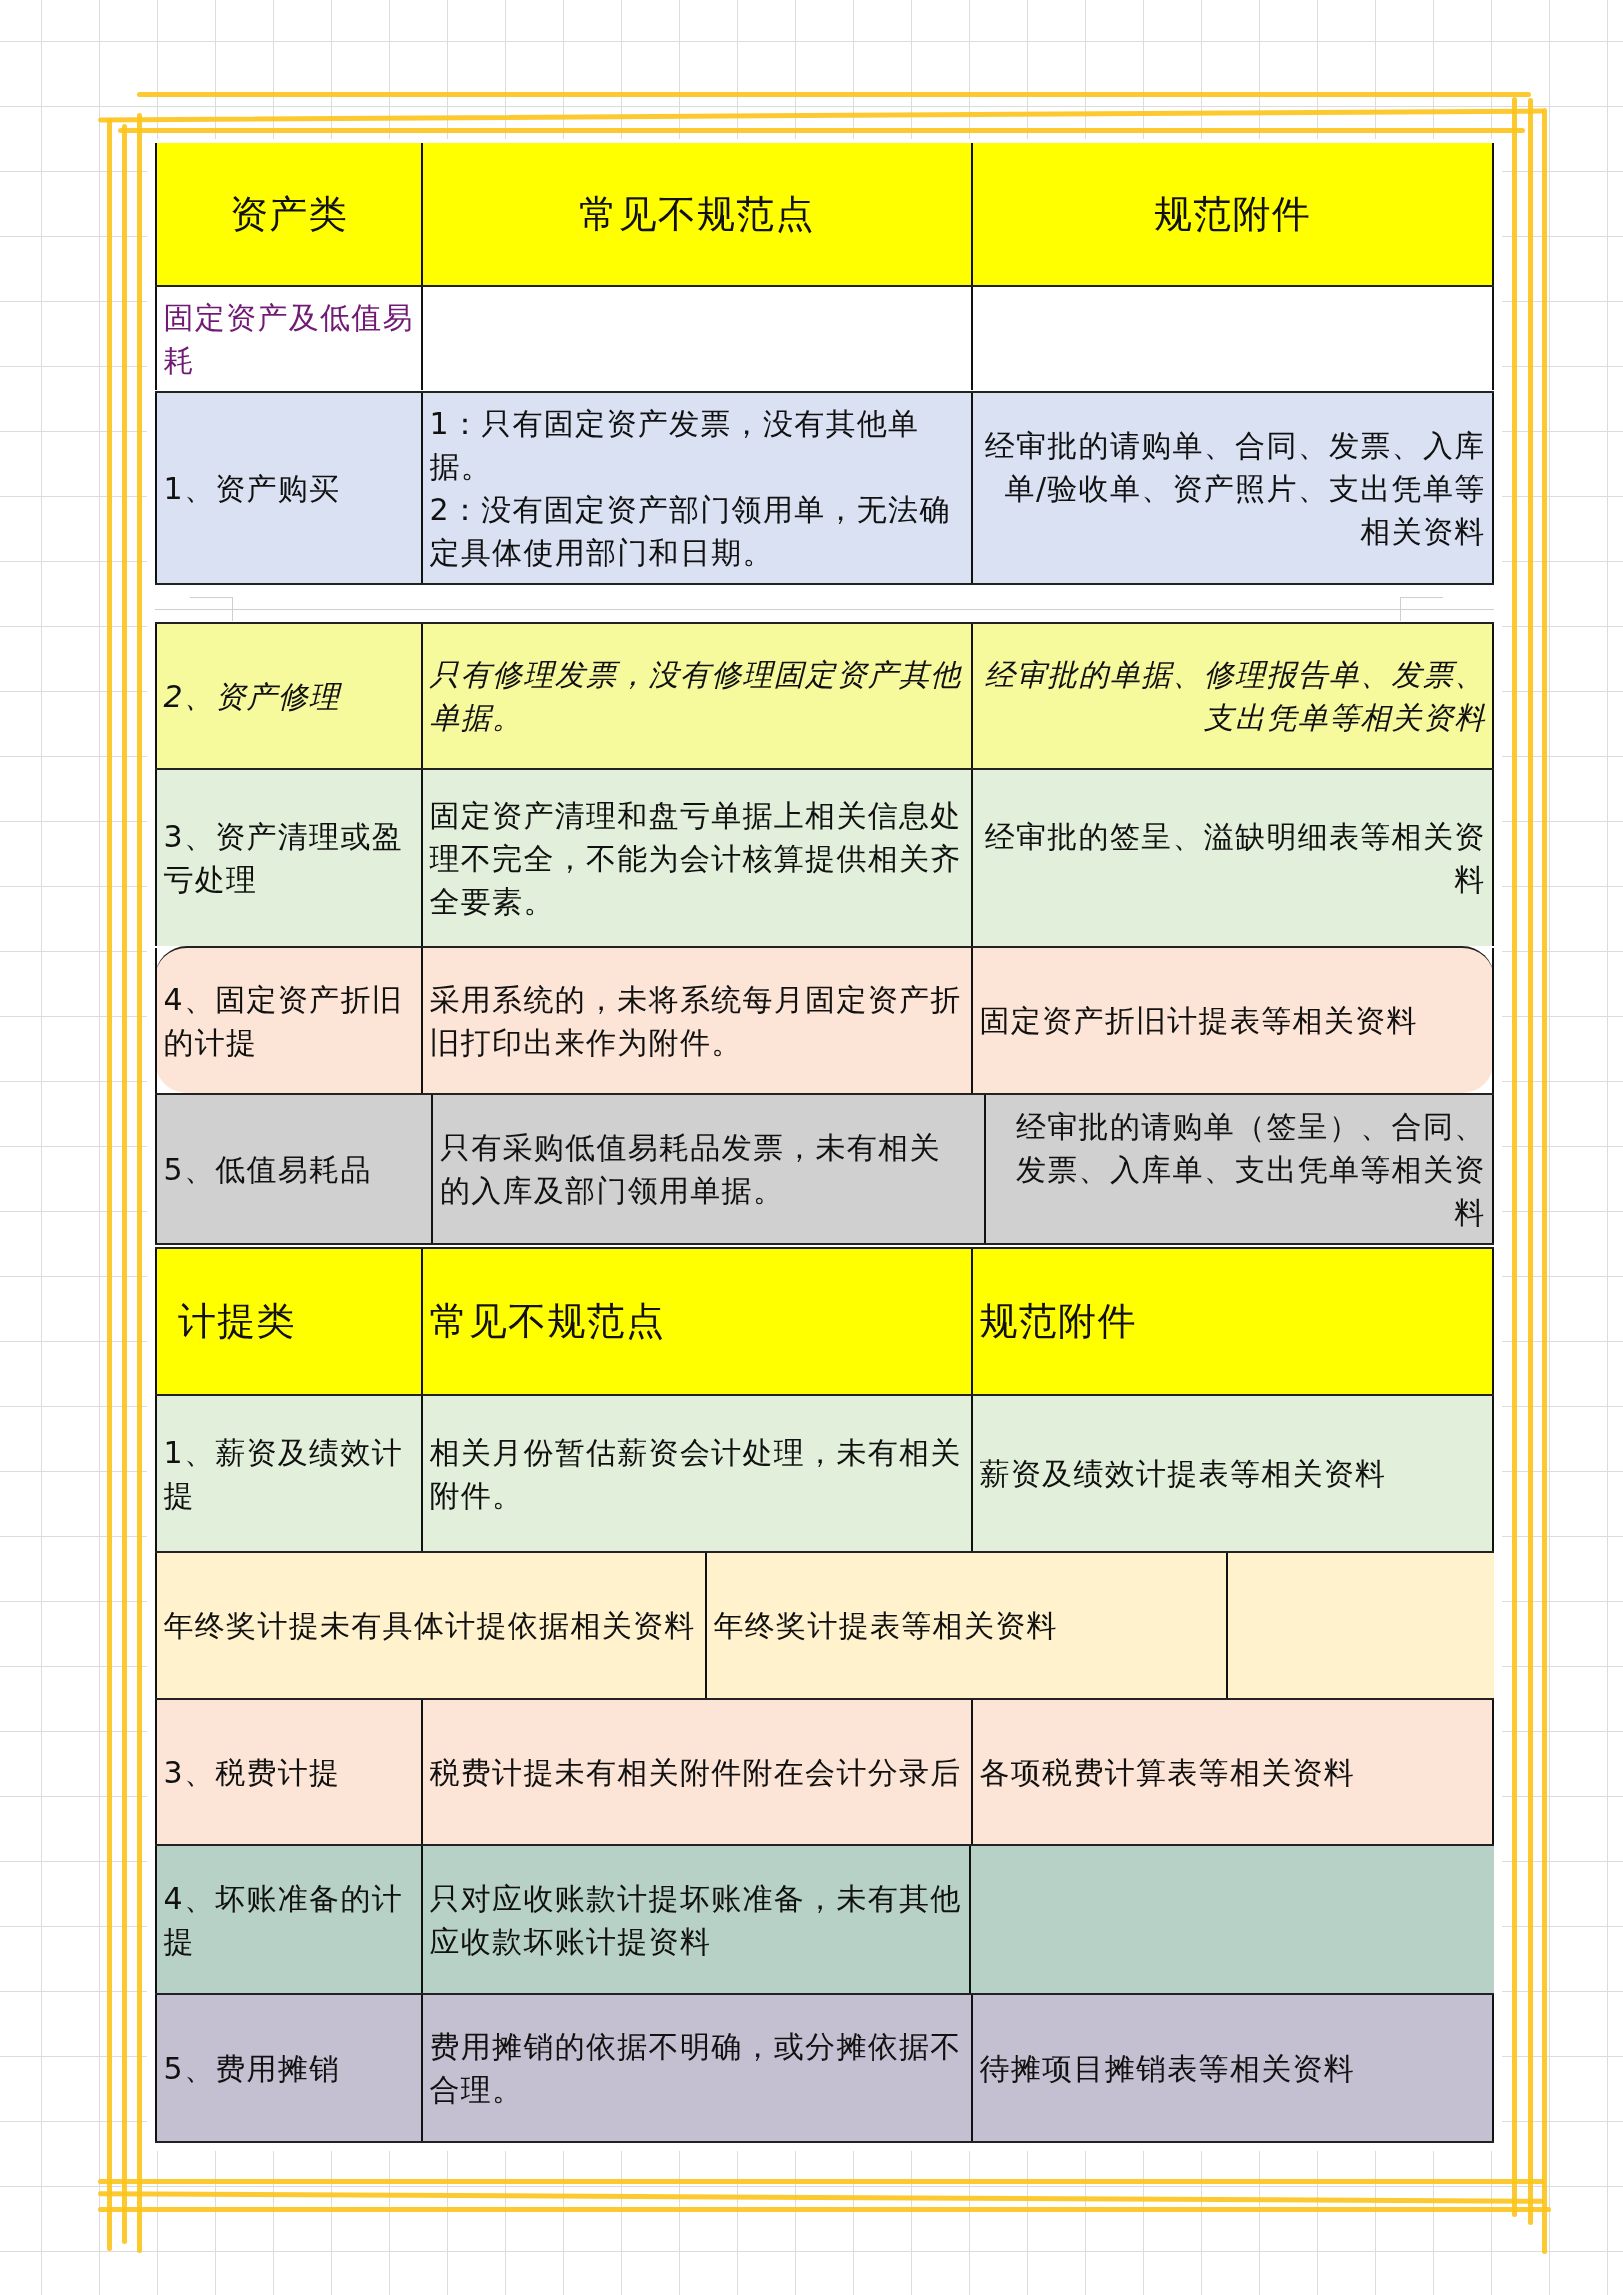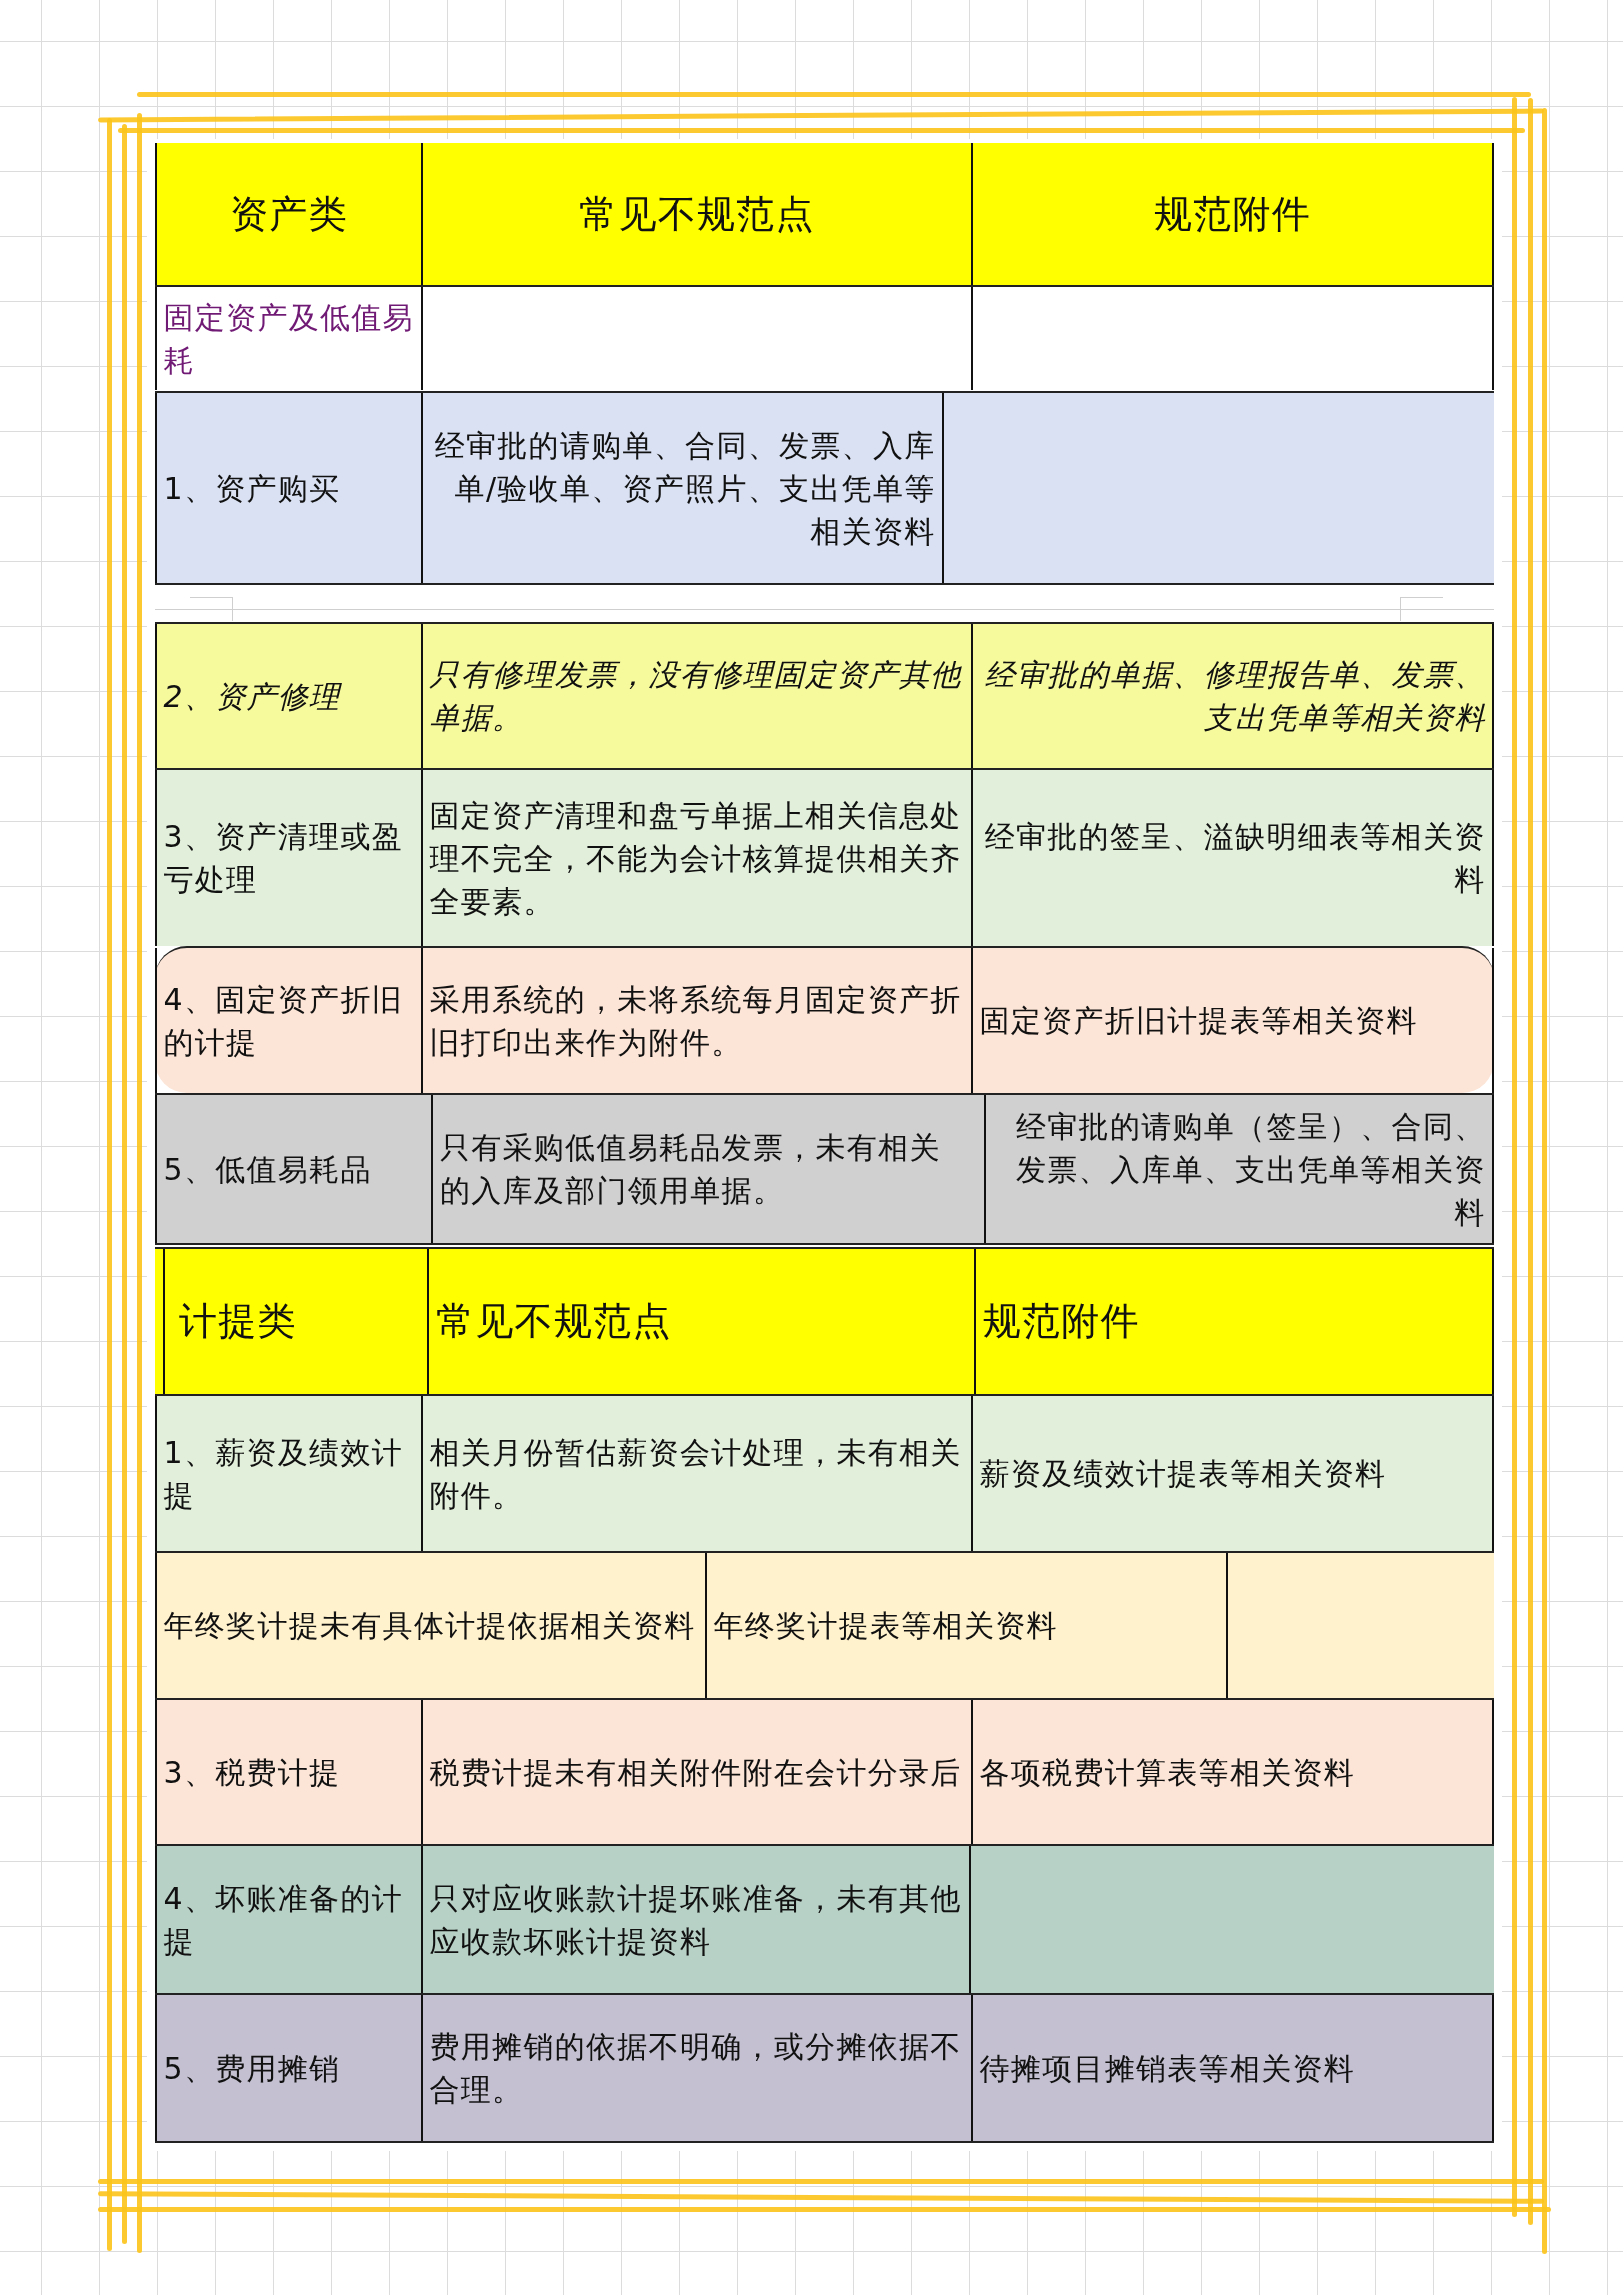"1：只有固定资产发票，没有其他单据。" div.cell { html: none -> <div>1：只有固定资产发票，没有其他单据。 2：没有固定资产部门领用单，无法确定具体使用部门和日期。</div> }
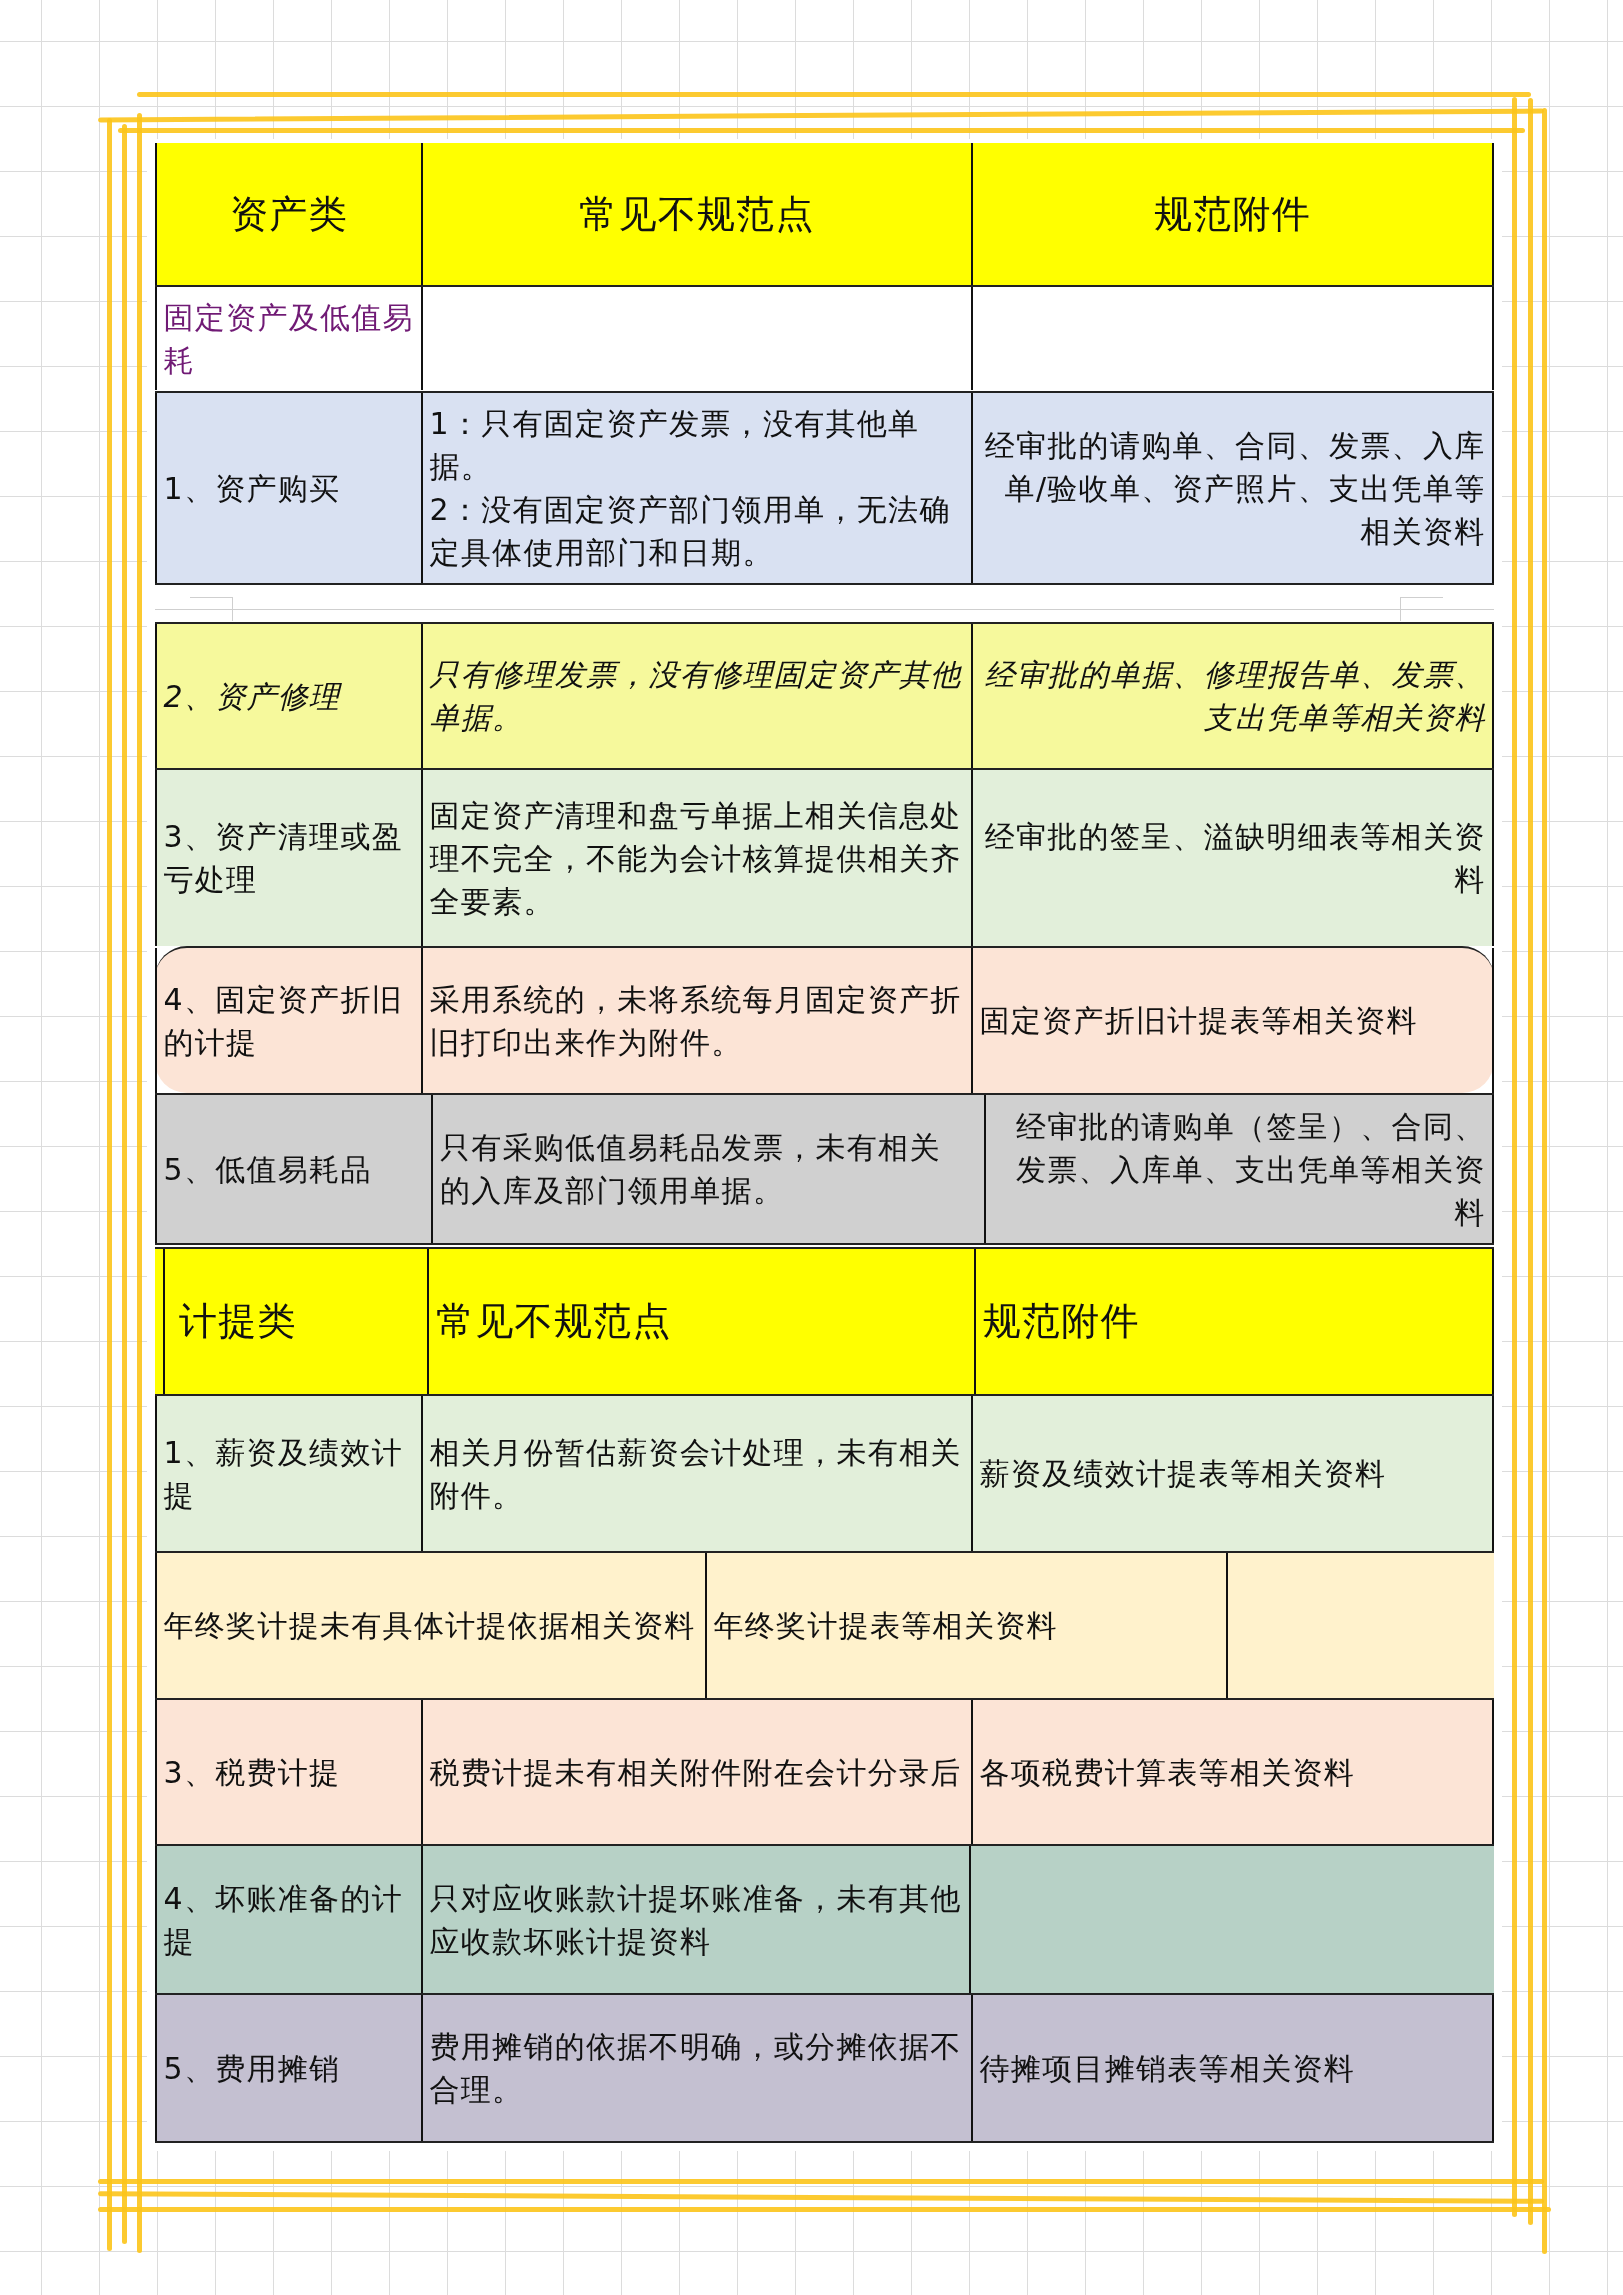"计提类" div.cell { margin-left: 8px -> none; padding-left: 14px -> 21px }
